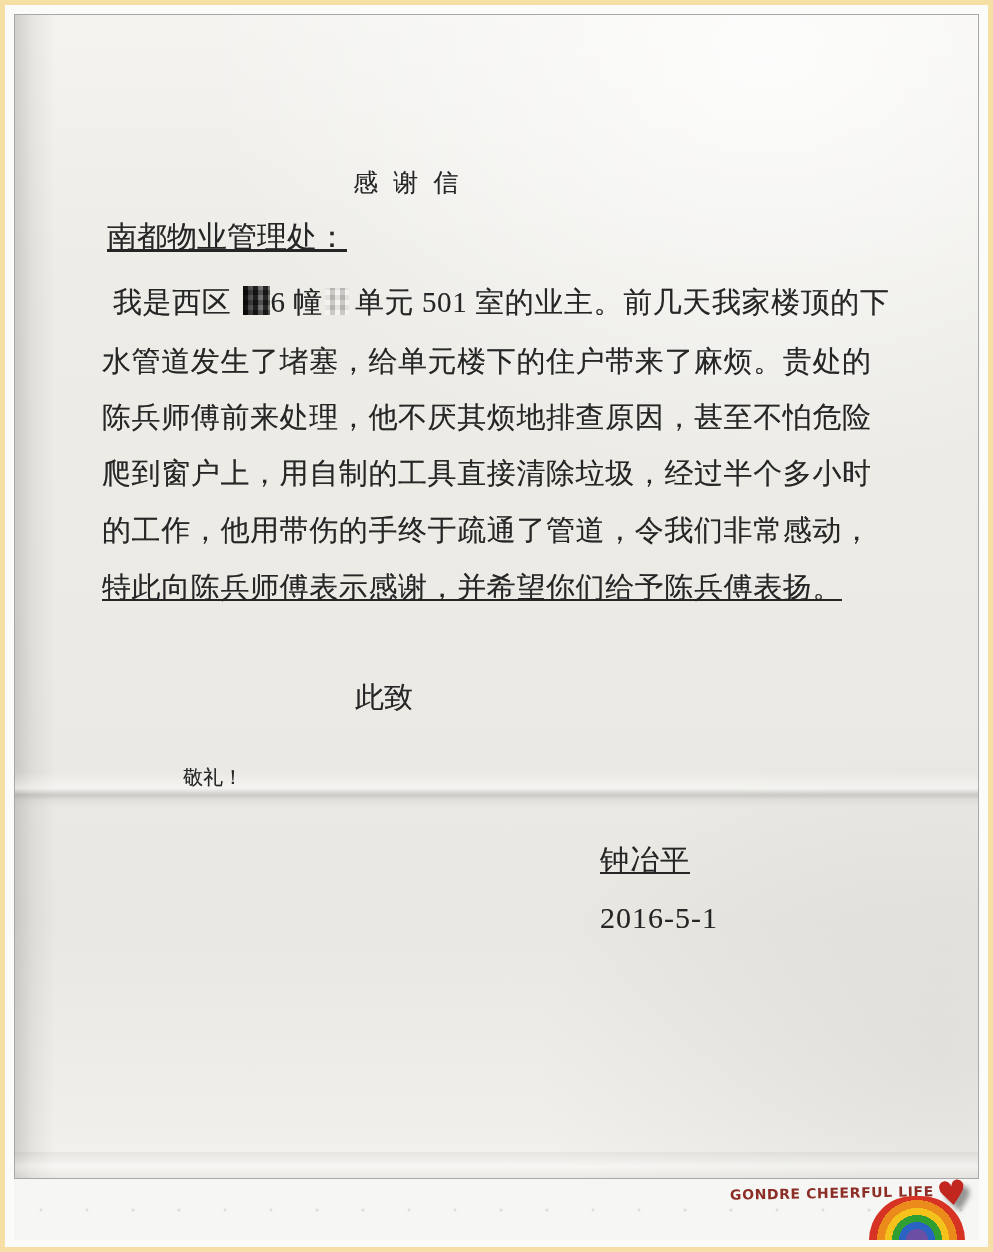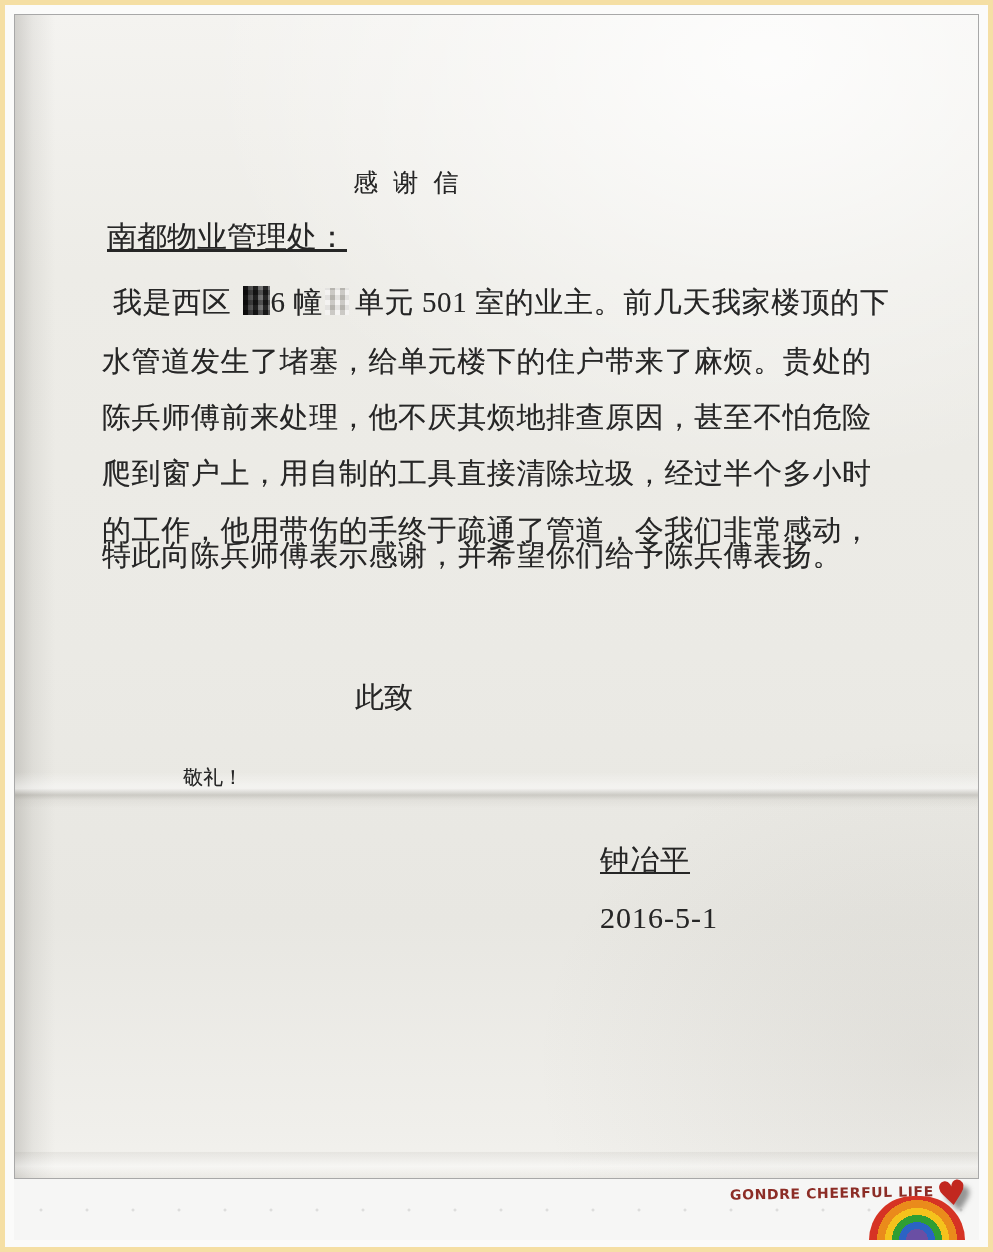"特此向陈兵师傅表示感谢，并希望你们给予陈兵傅表扬。" .l6 { text-decoration: none -> underline; top: 524px -> 556px }
